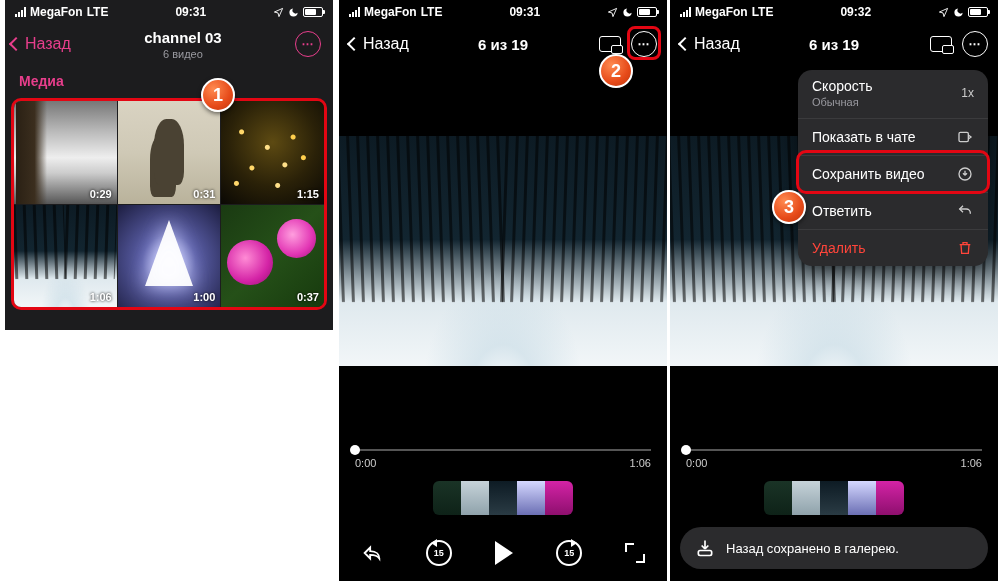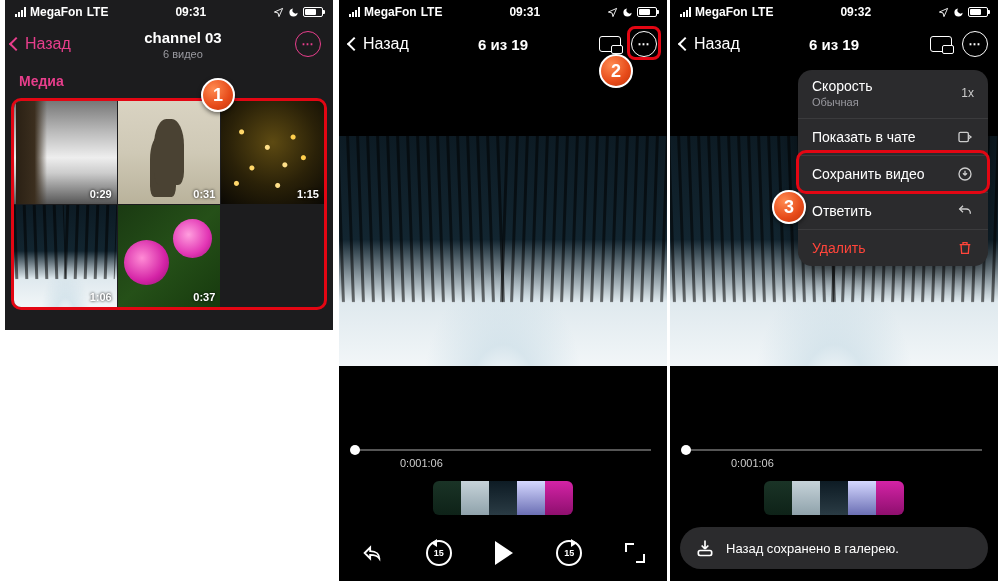"1:00" div.thumb { html: none -> <div> <span>1:00</span> </div> }
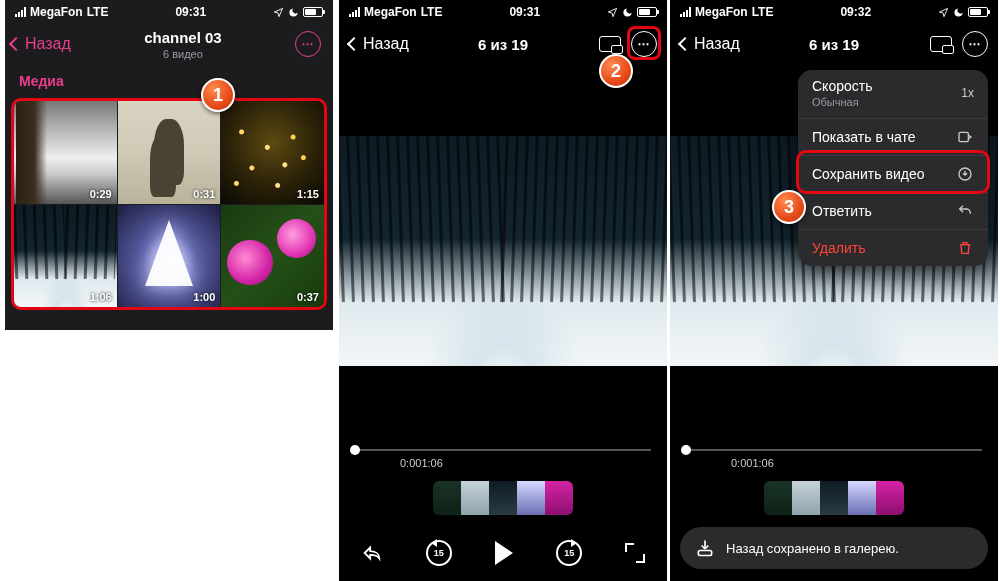"0:00" .times { justify-content: none -> space-between; margin-left: 45px -> none }
